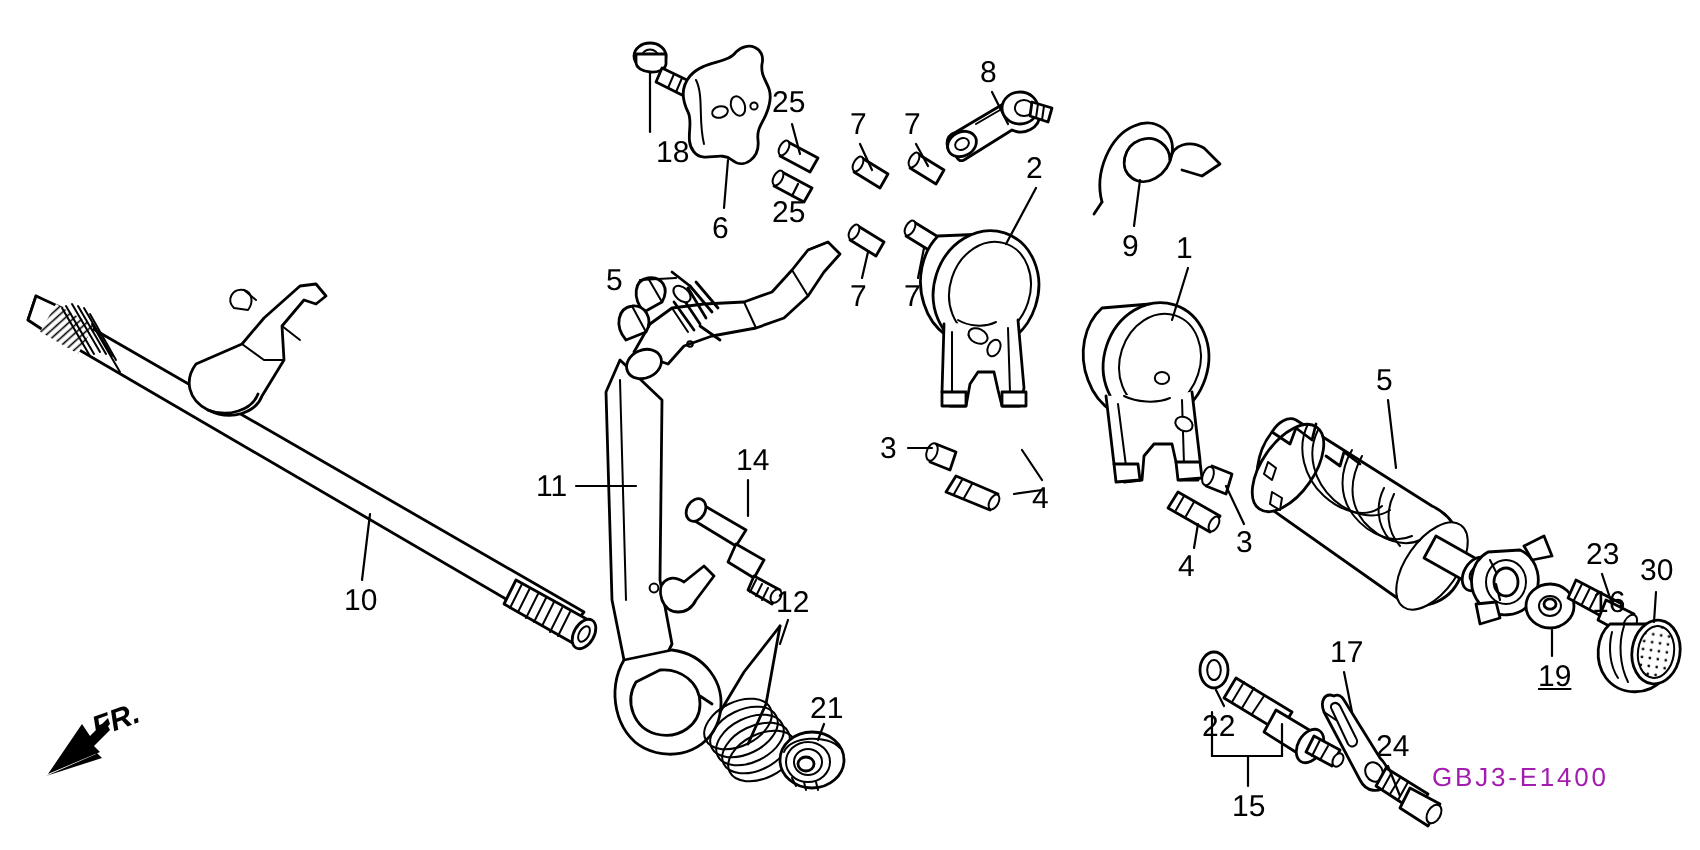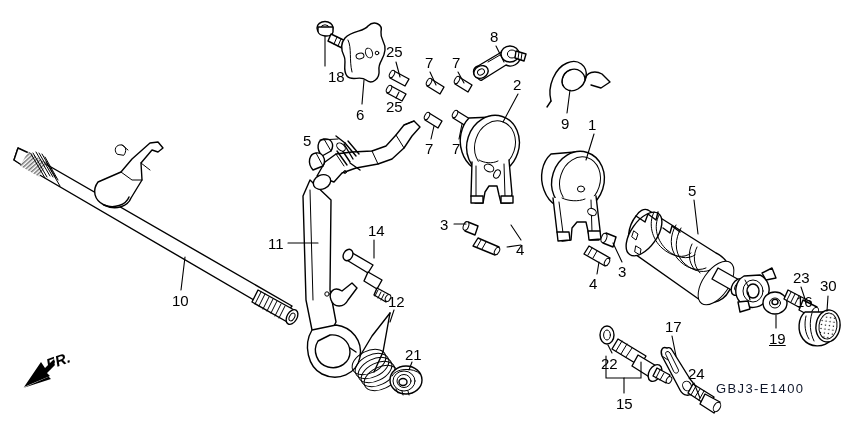"GBJ3-E1400" .diagram-code { color: #0f172a -> #a21caf }
